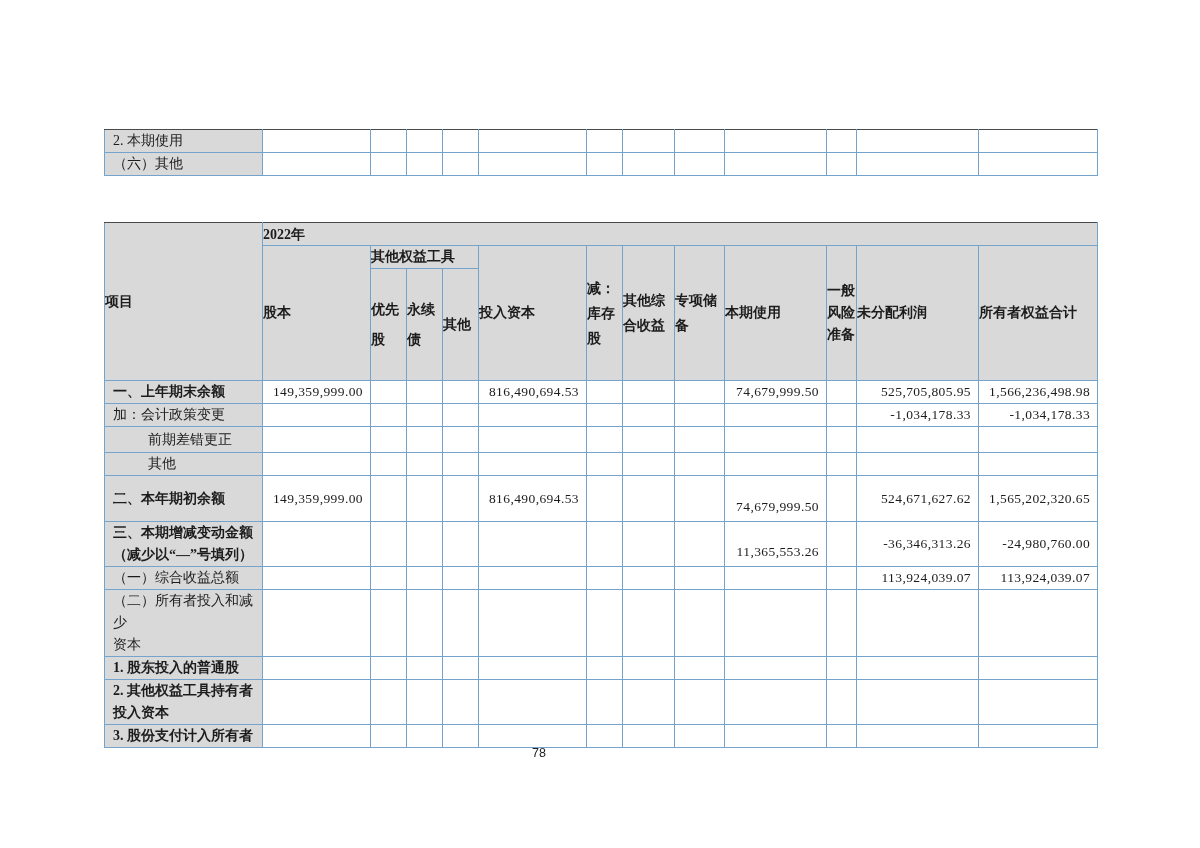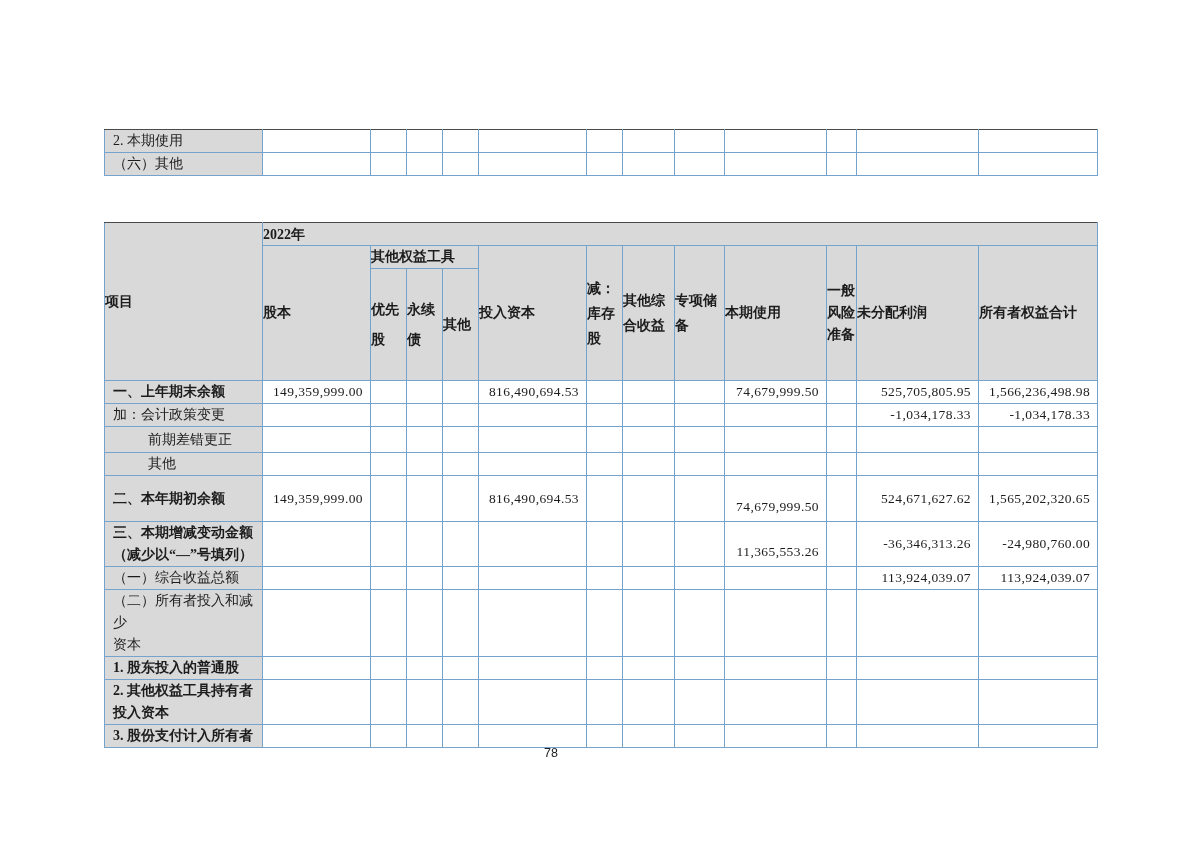"78" .page-num { left: 16px -> 4px }
